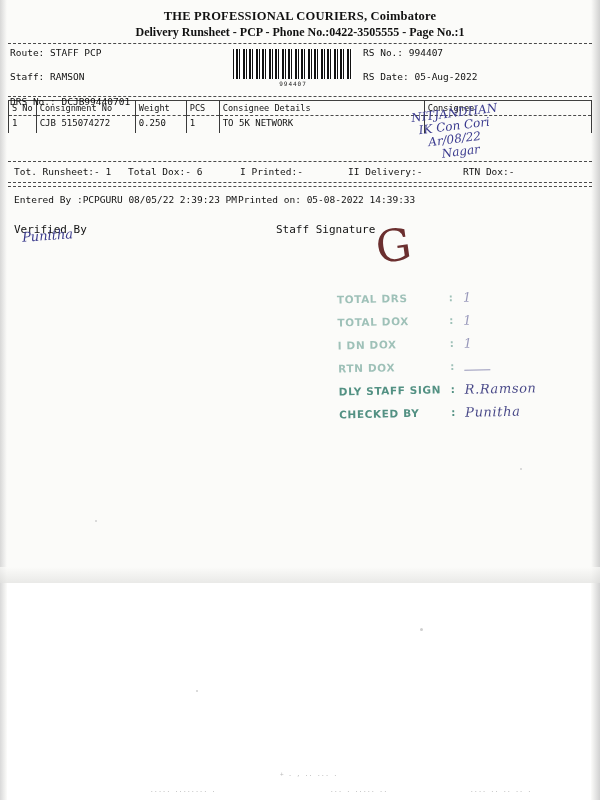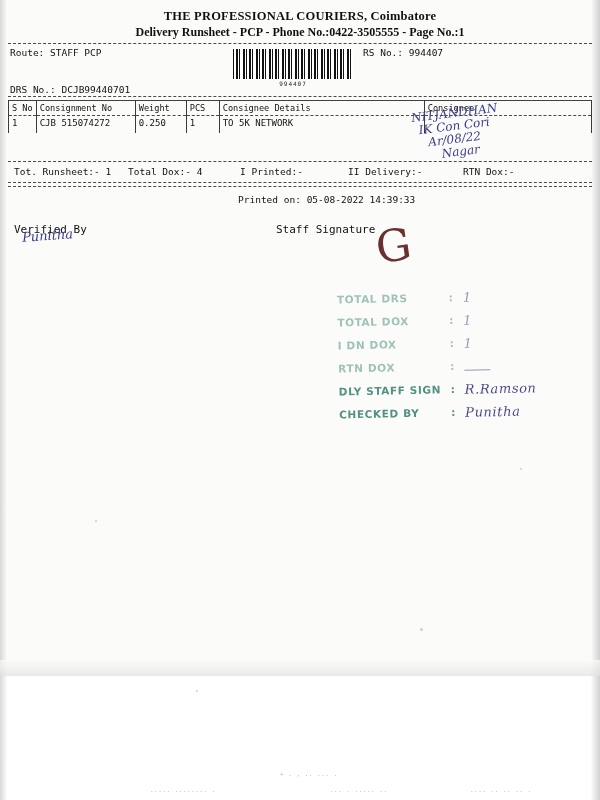"THE PROFESSIONAL COURIERS, Coimbatore" .page { height: 676px -> 583px }
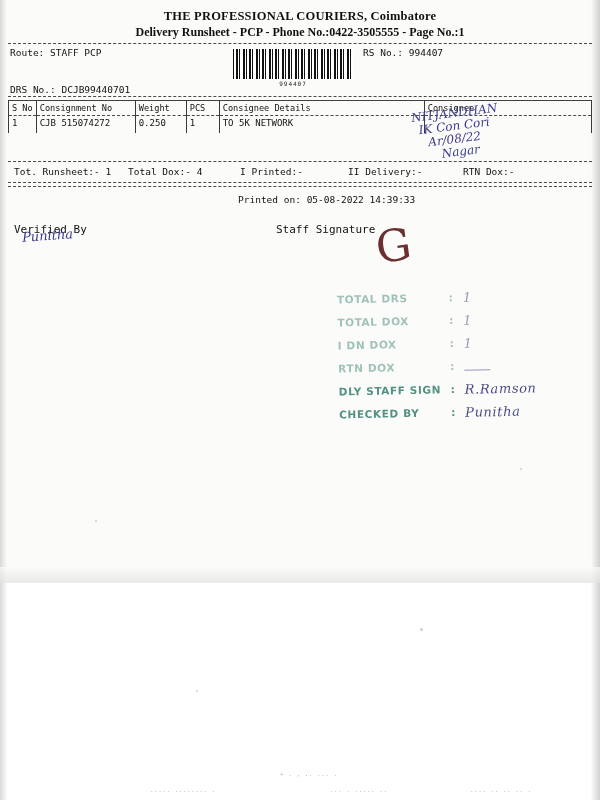"Staff: RAMSON" div.meta-row { html: none -> <div> <span>Staff: RAMSON</span> <span>RS Date: 05-Aug-2022</span> </div> }
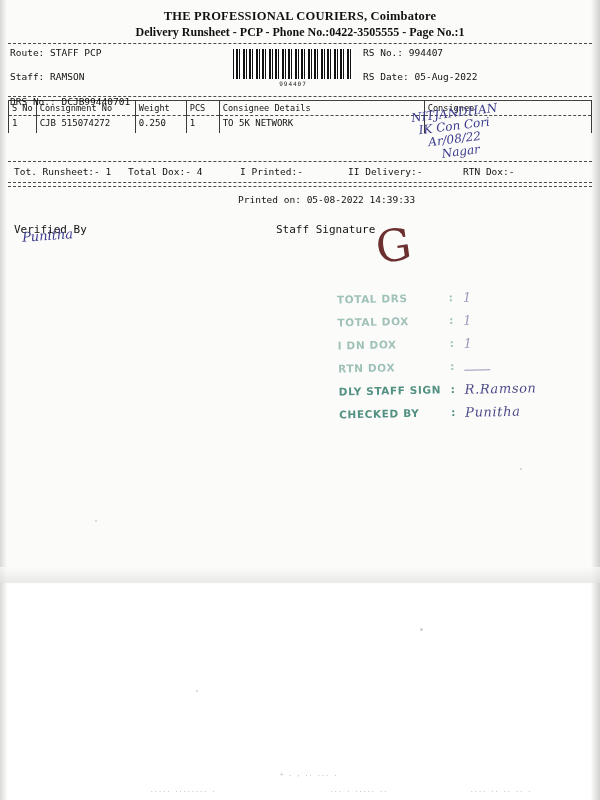"Total Dox:- 4" span.t2 { text: 4 -> 6 }
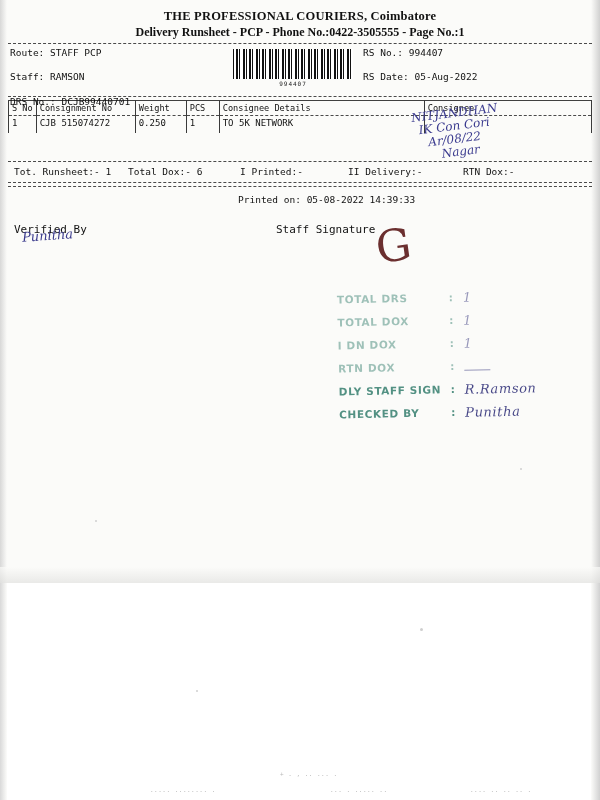"Entered By :PCPGURU 08/05/22 2:39:23" span.e1 { html: none -> <span>Entered By :PCPGURU 08/05/22 2:39:23 PM</span> }
